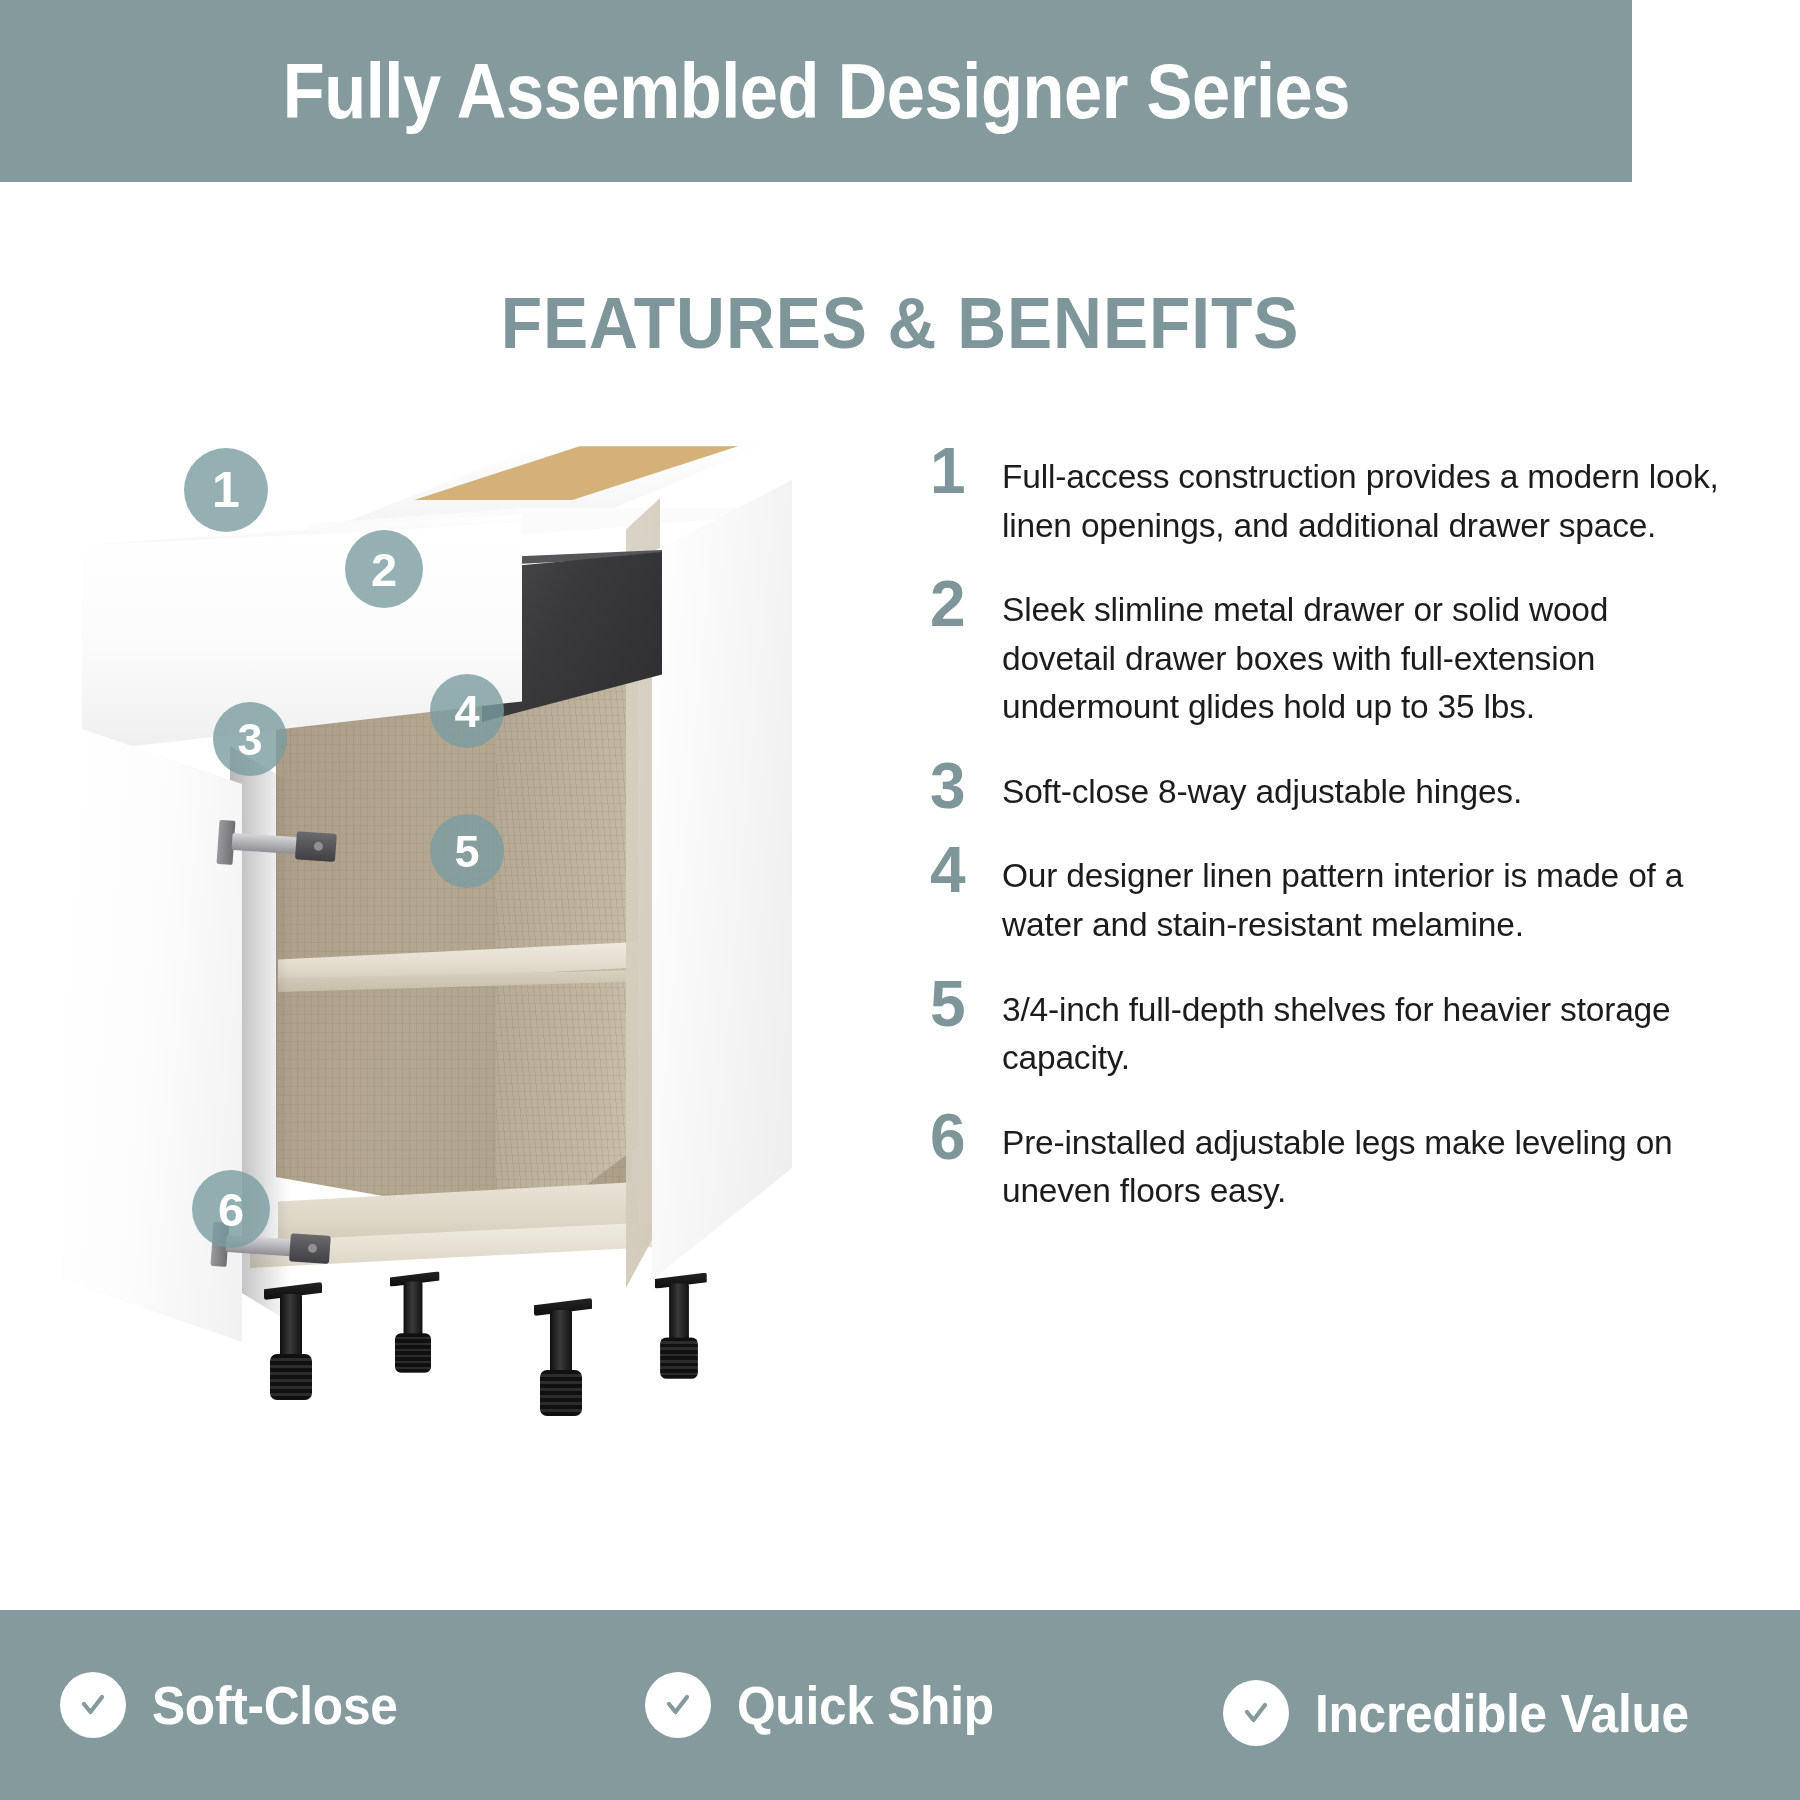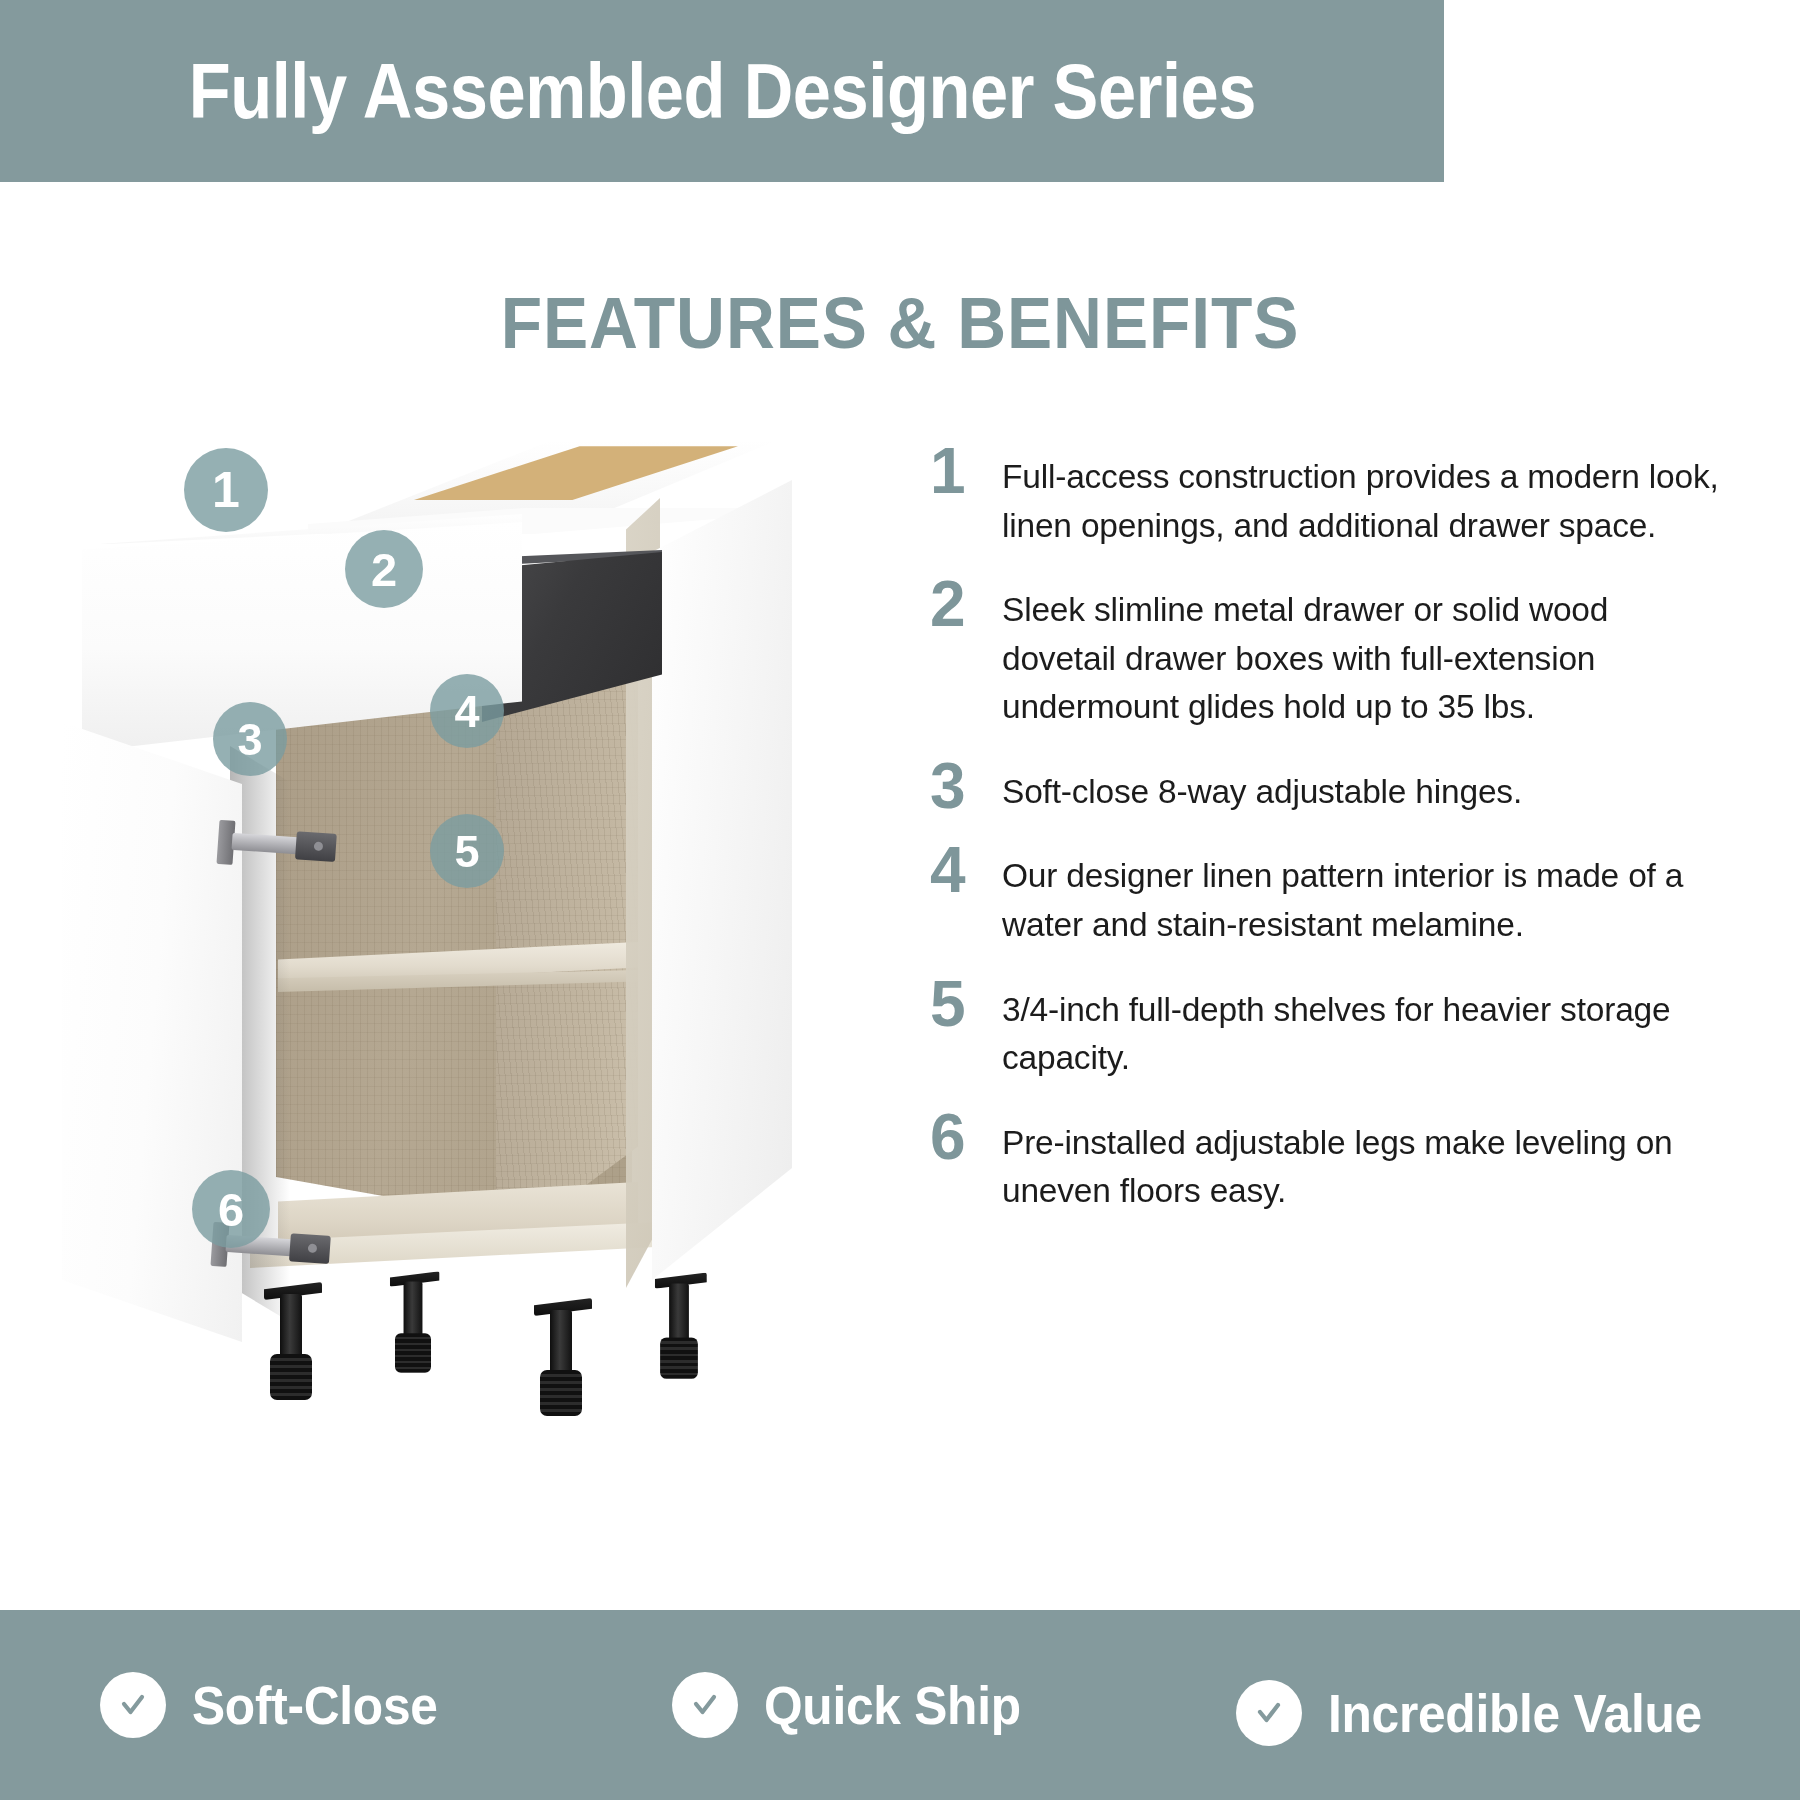"Fully Assembled Designer Series" .header { width: 1444px -> 1632px }
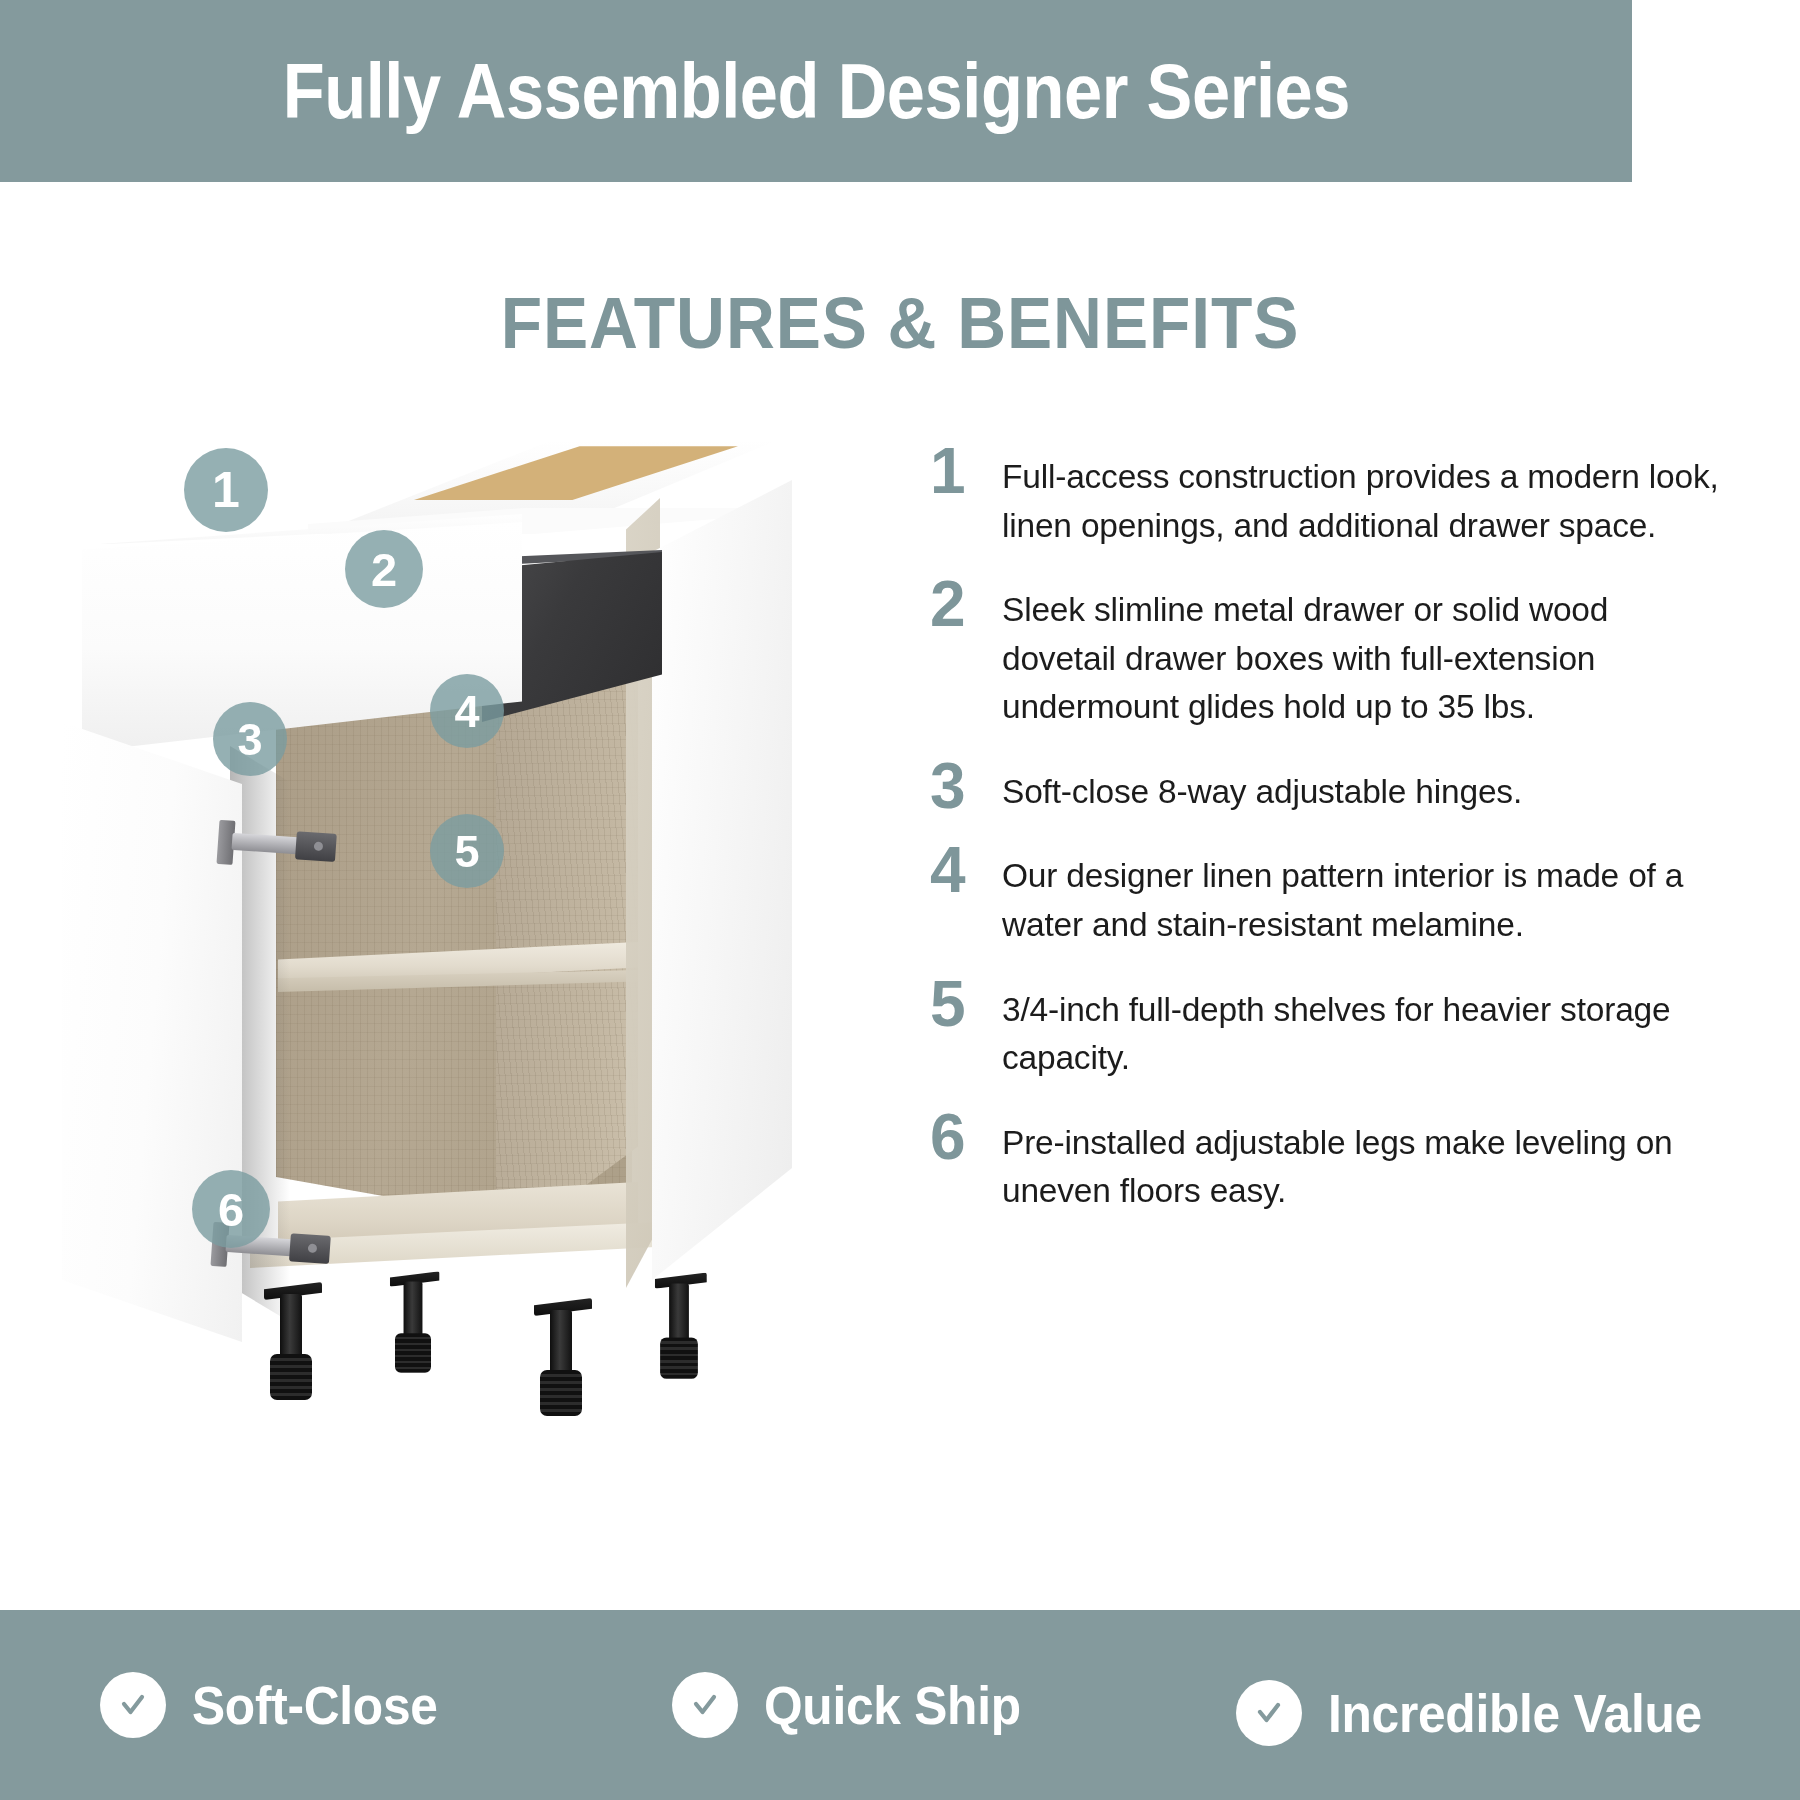"Soft-Close" .foot-item { padding-left: 100px -> 60px }
